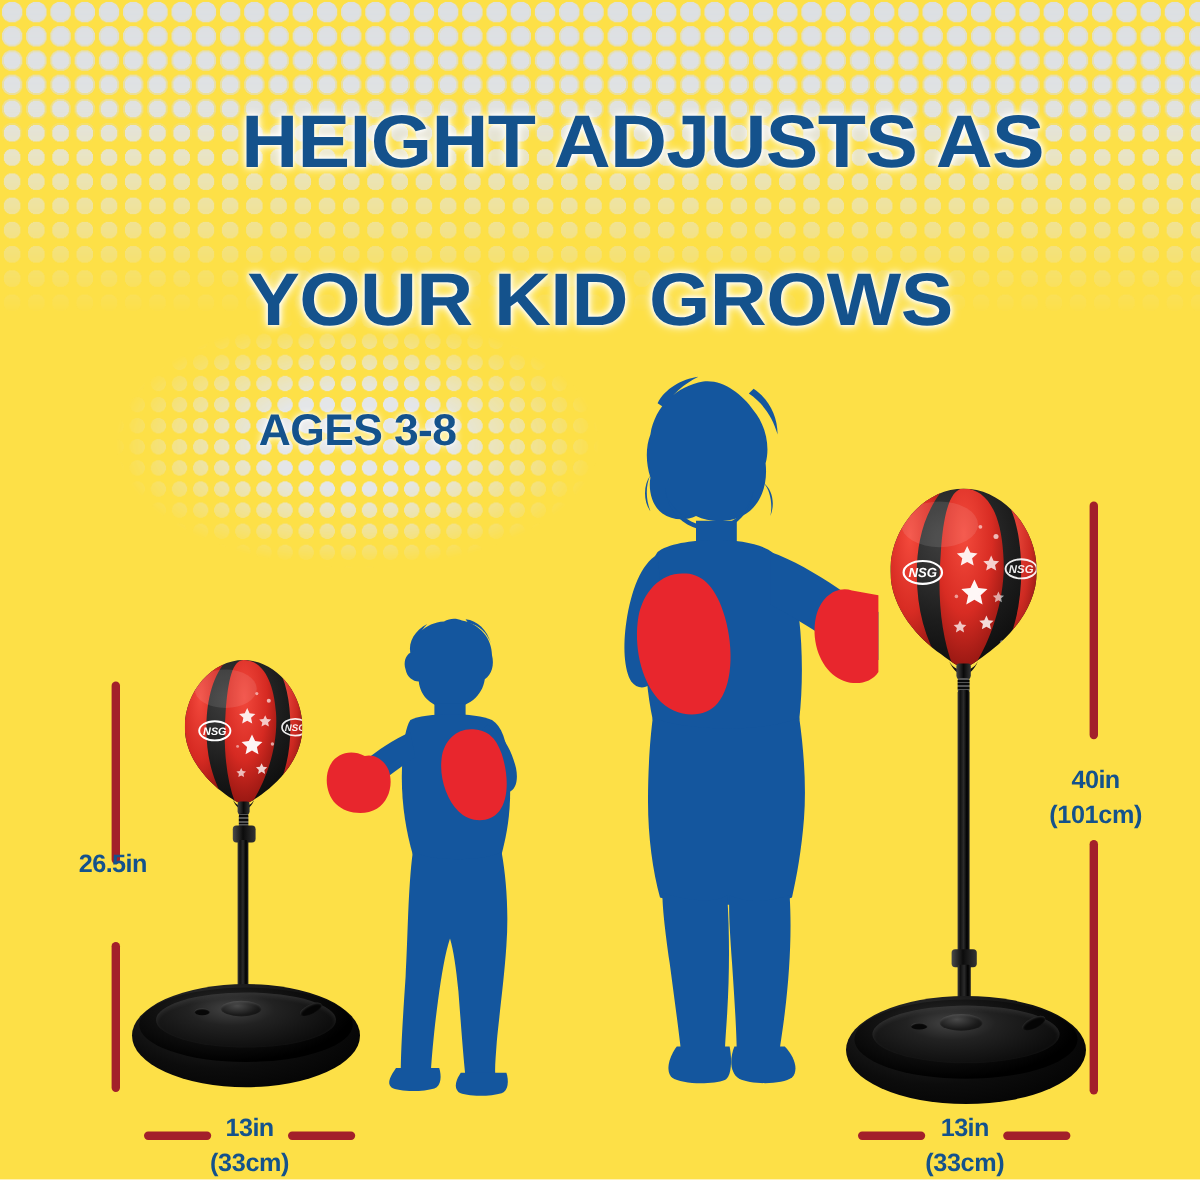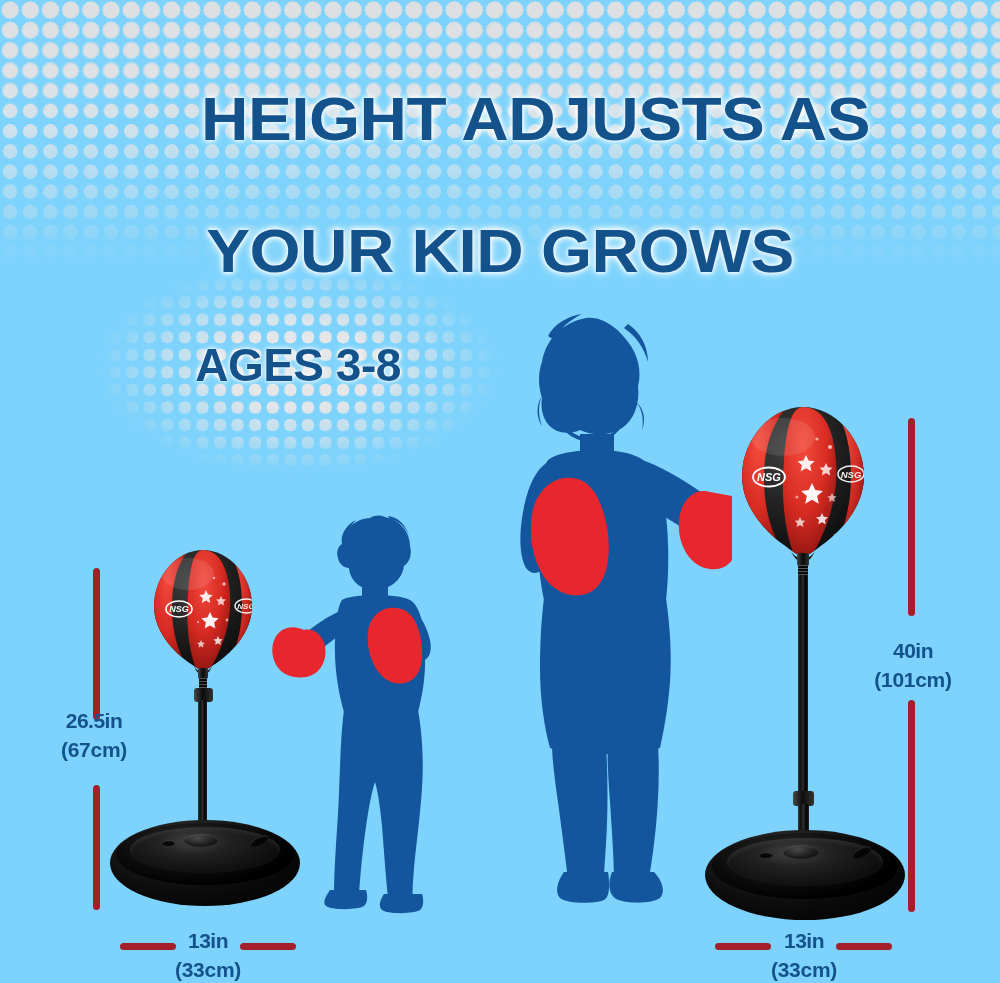"HEIGHT ADJUSTS AS" #canvas { background: #7dd3fc -> #fde047 }
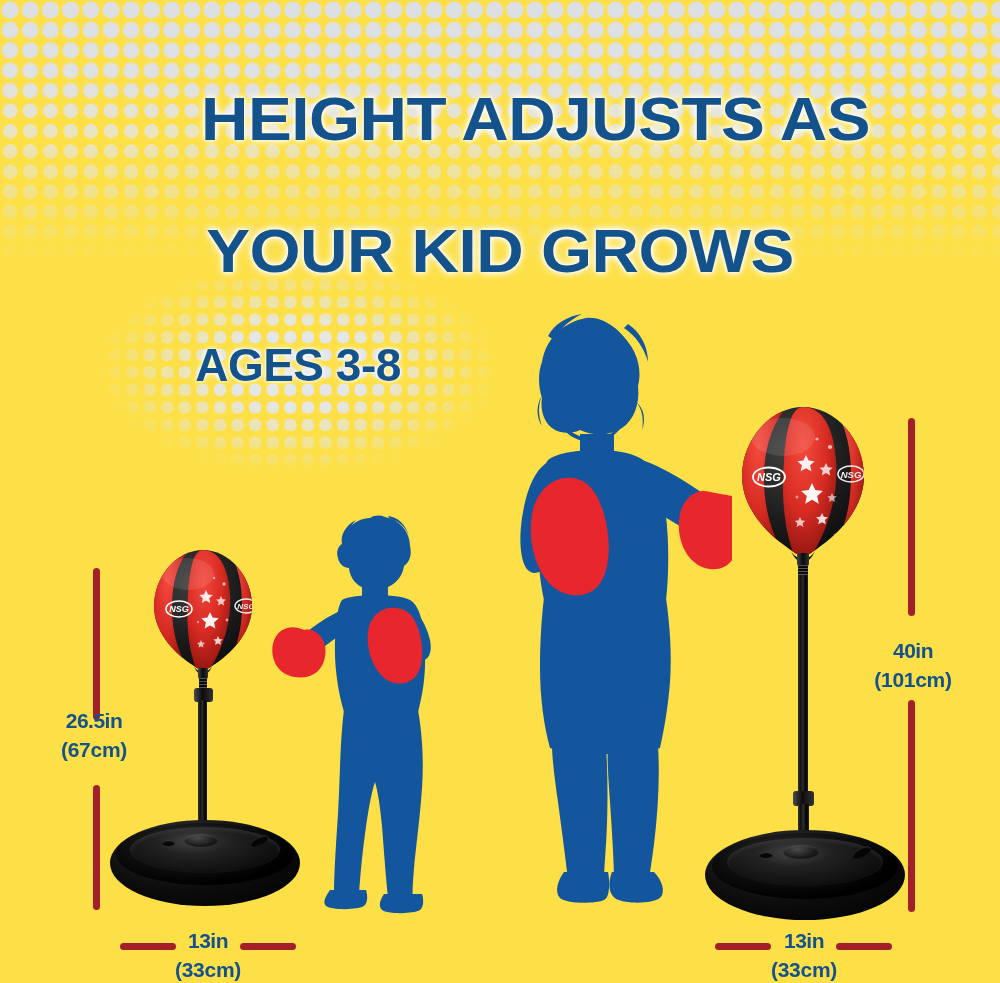"AGES 3-8" .ages { font-size: 46px -> 37px }
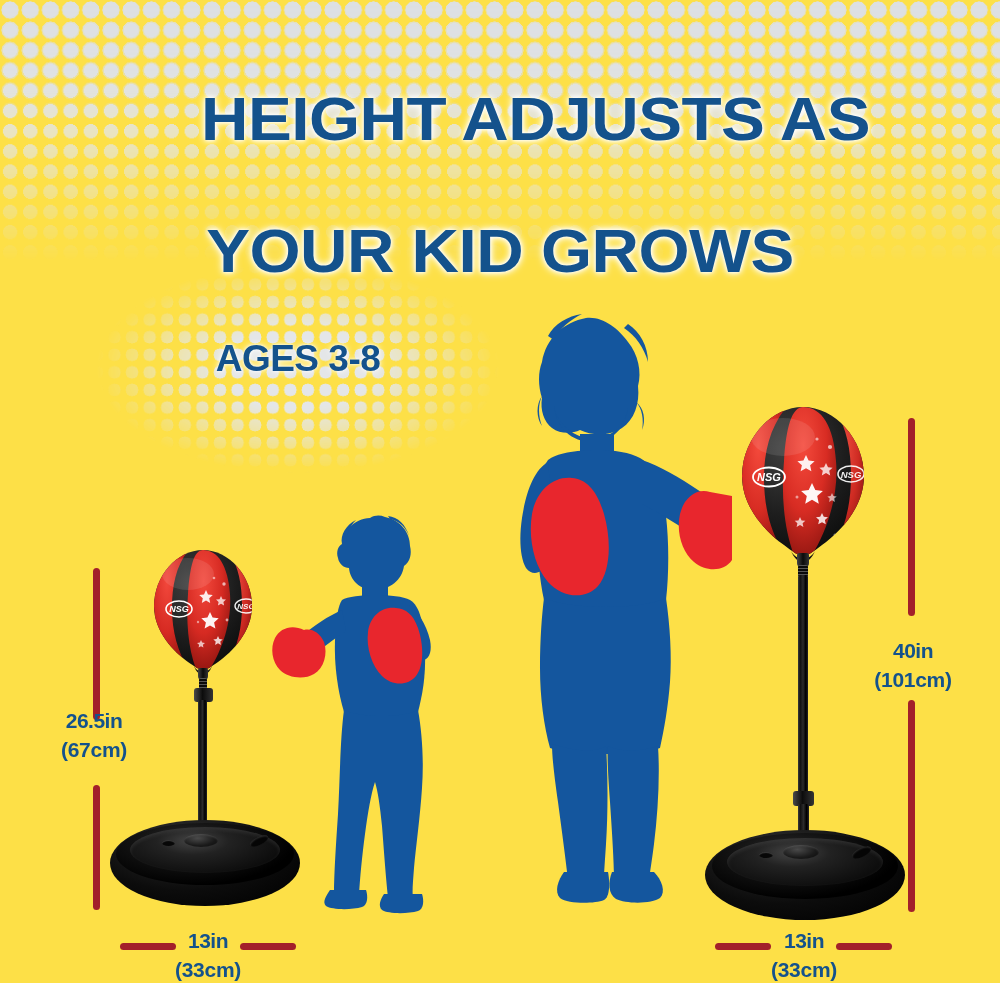"(67cm)" div.small { html: <div>(67cm)</div> -> none }
